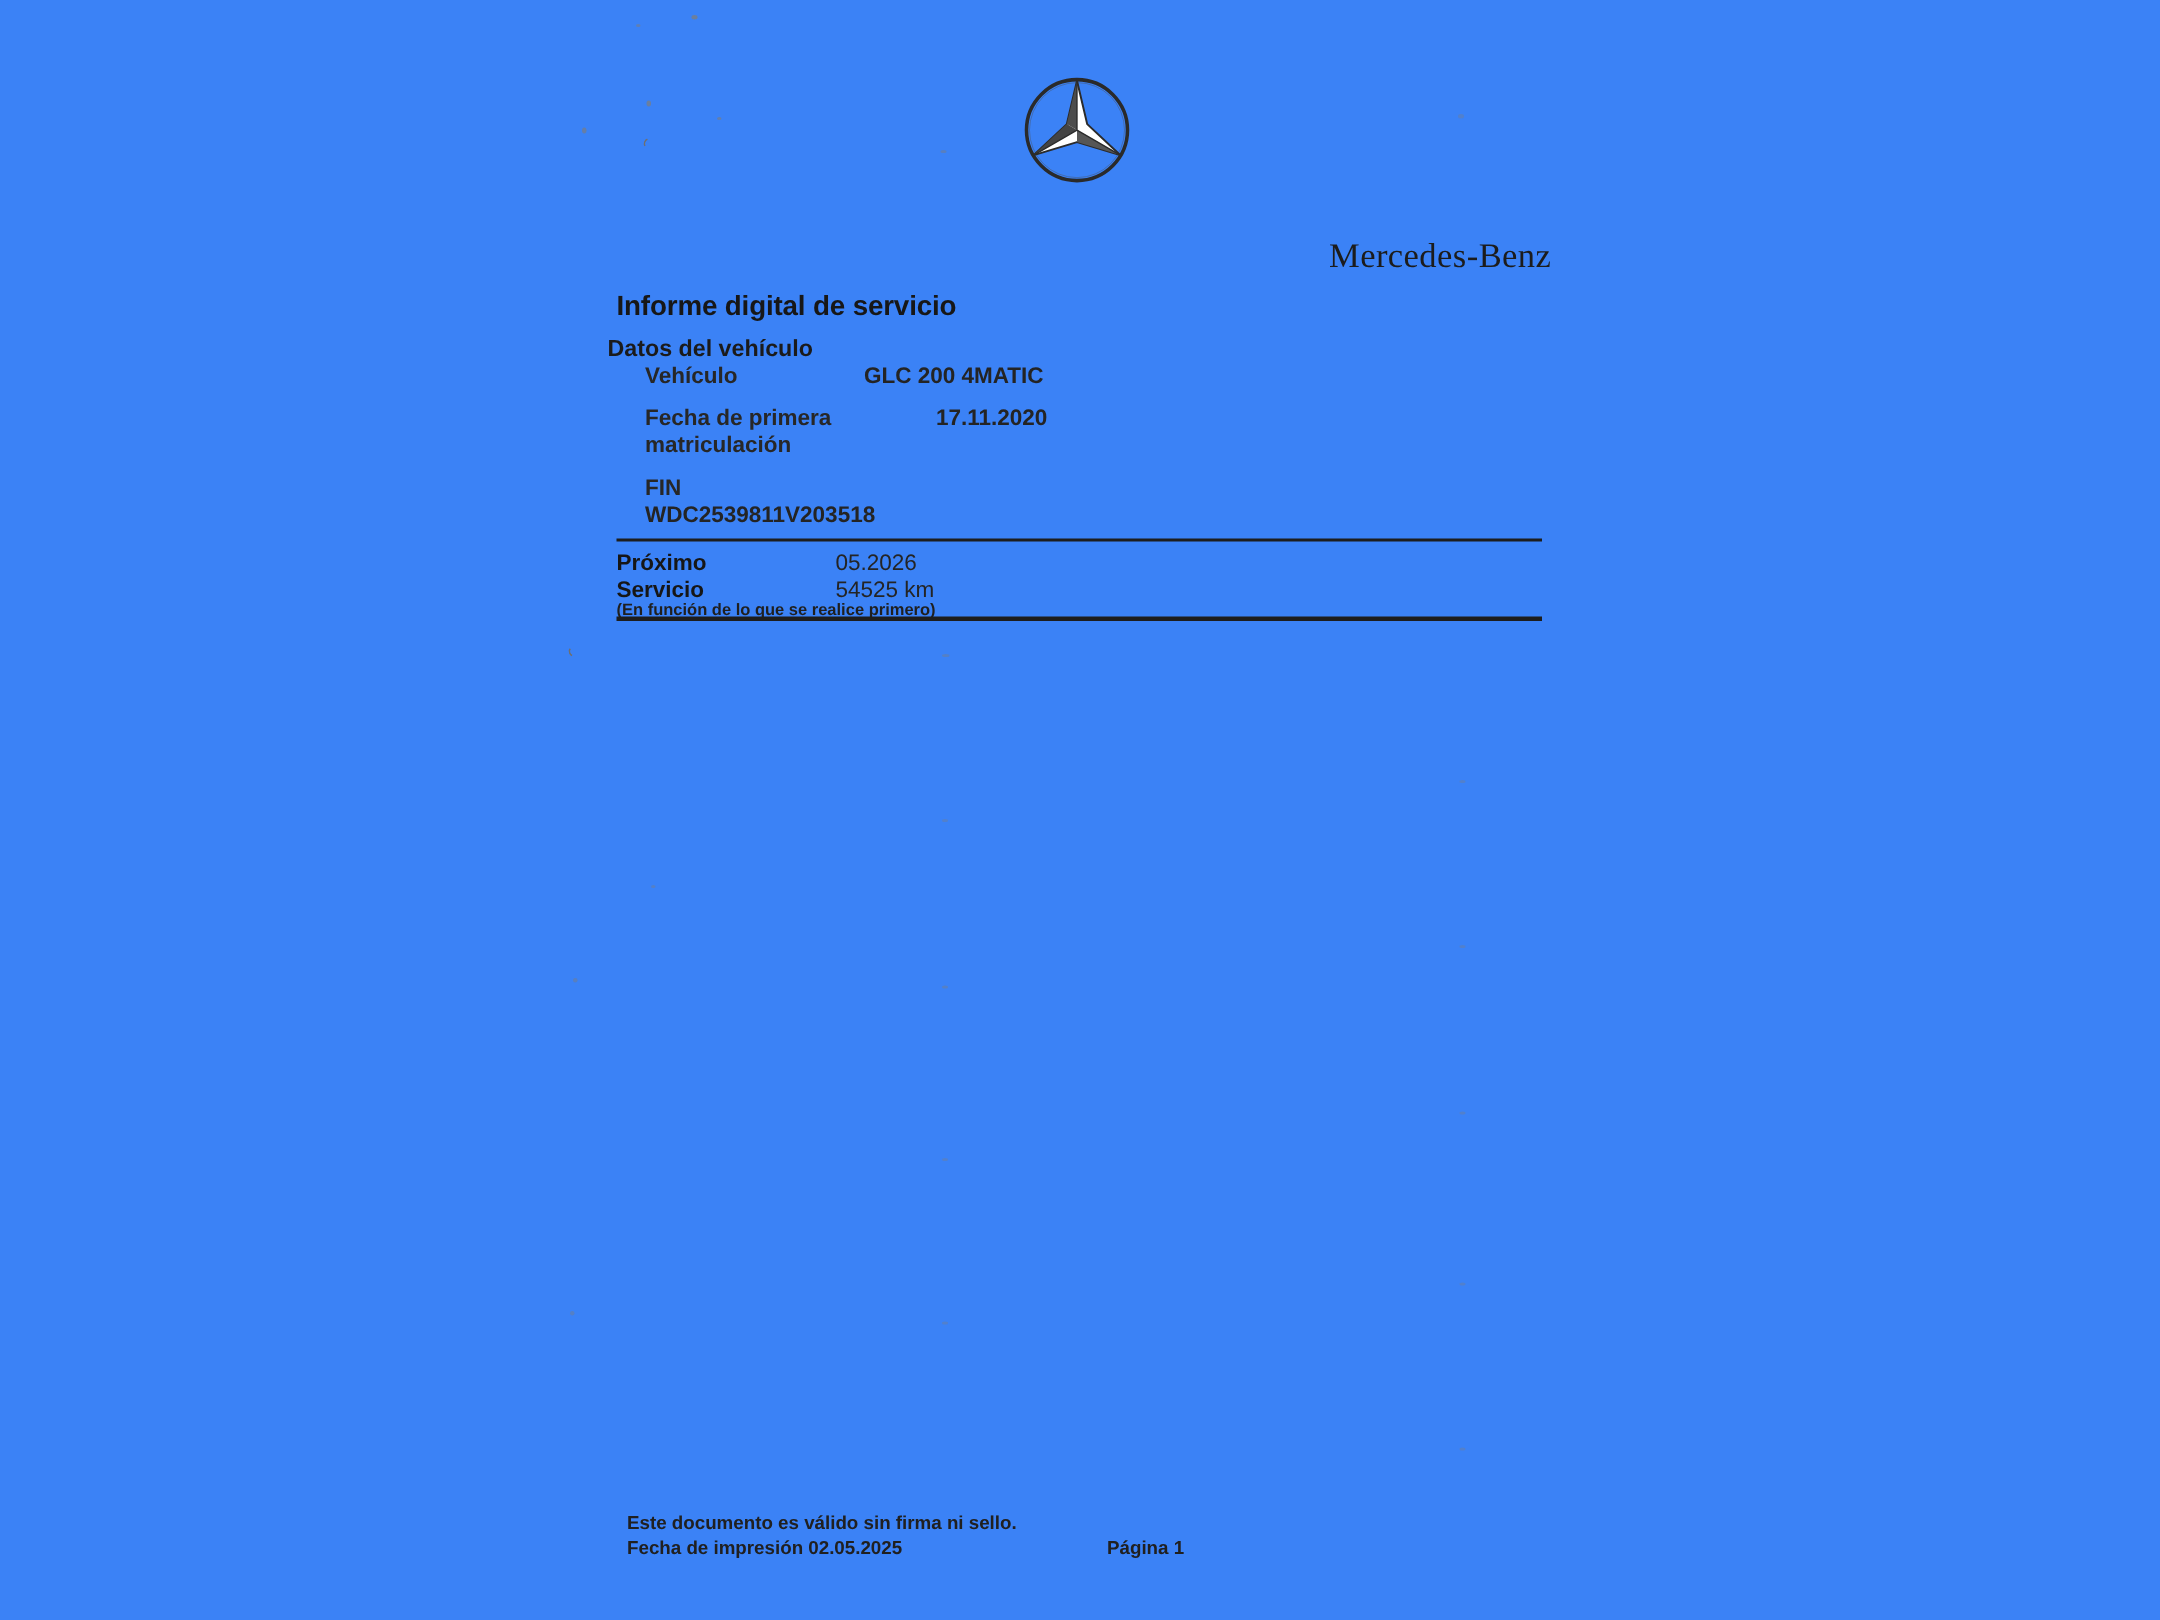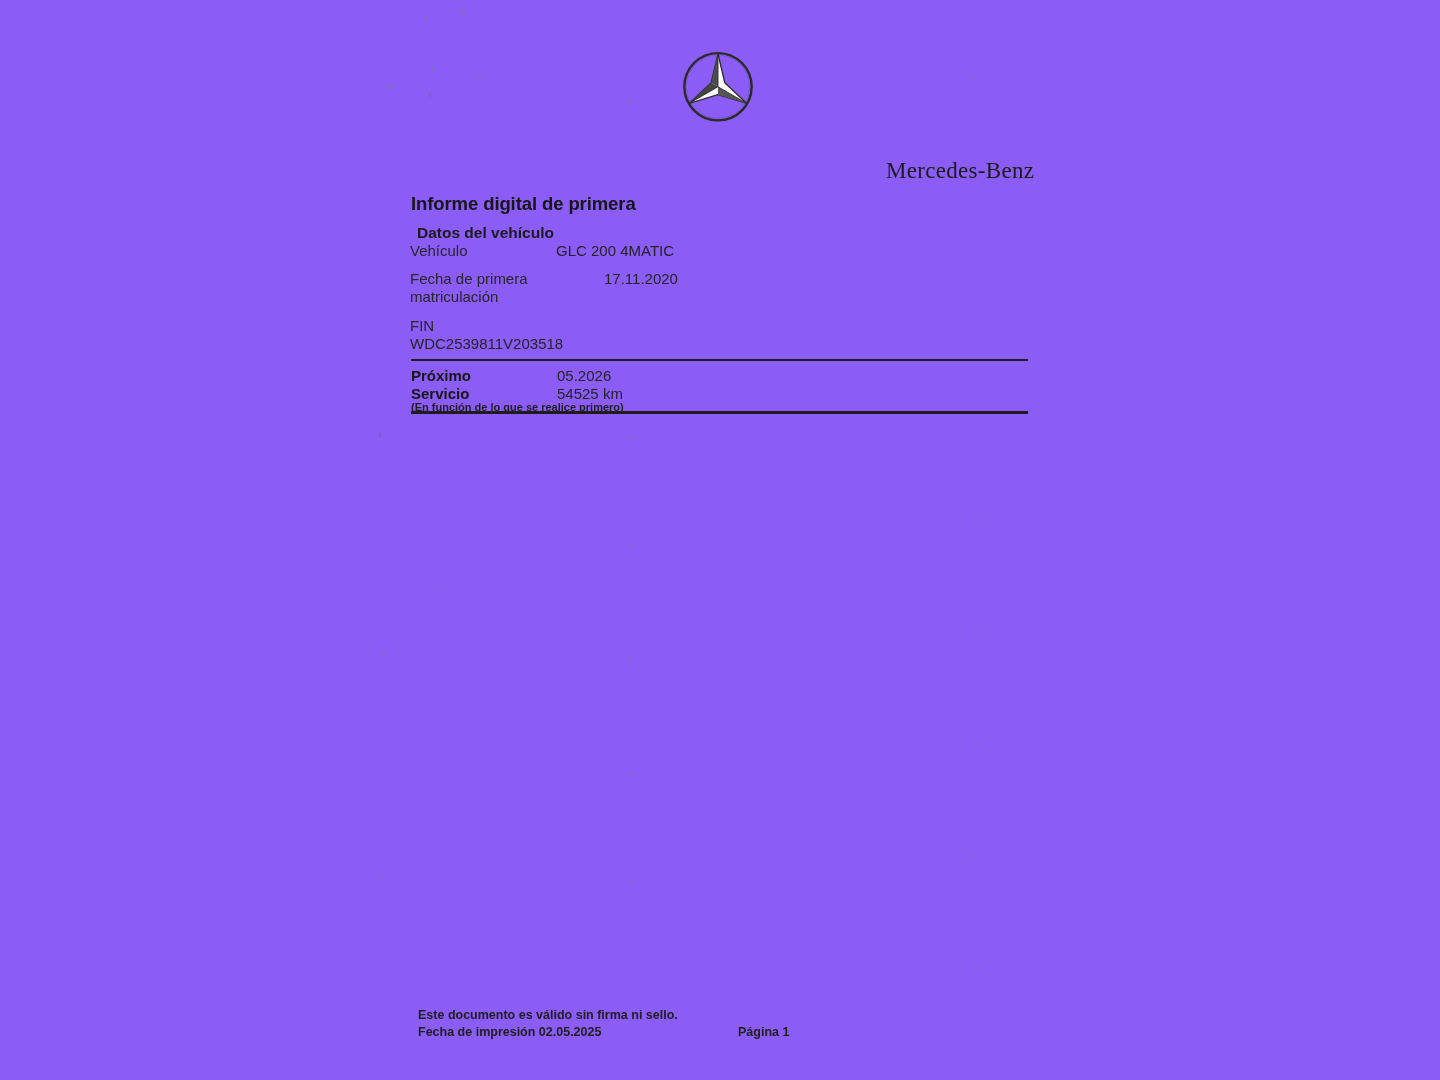"Mercedes-Benz" .page { background: #8b5cf6 -> #3b82f6 }
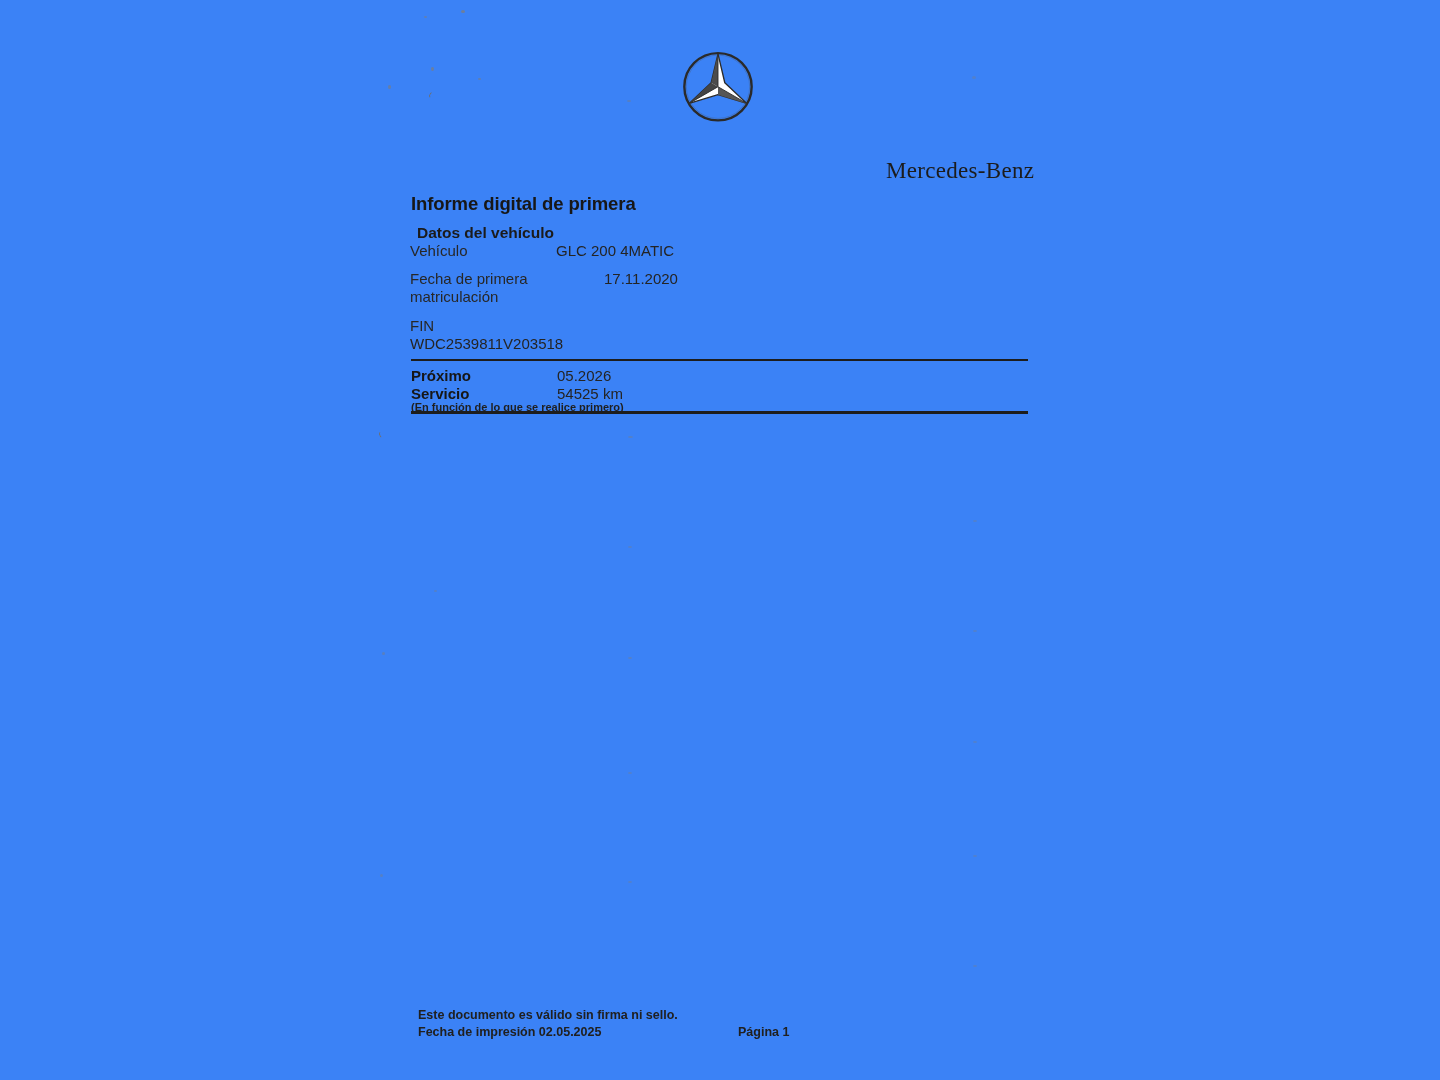"Informe digital de primera" div.doc-title { text: primera -> servicio }
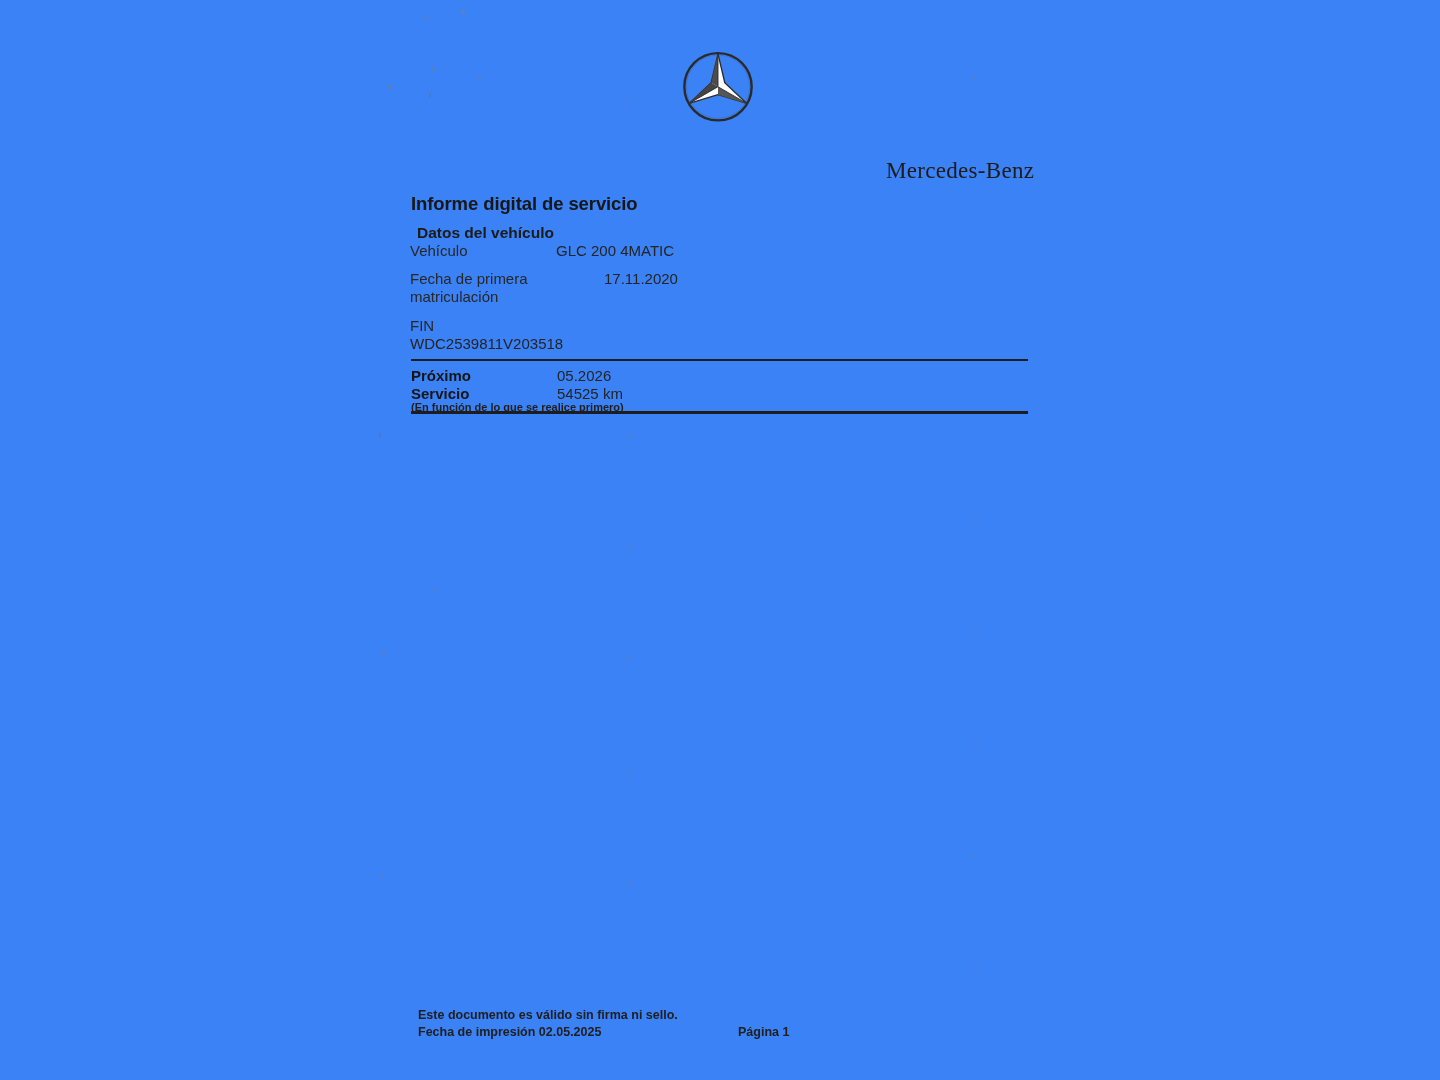"Datos del vehículo" .section-heading { left: 417px -> 405px }
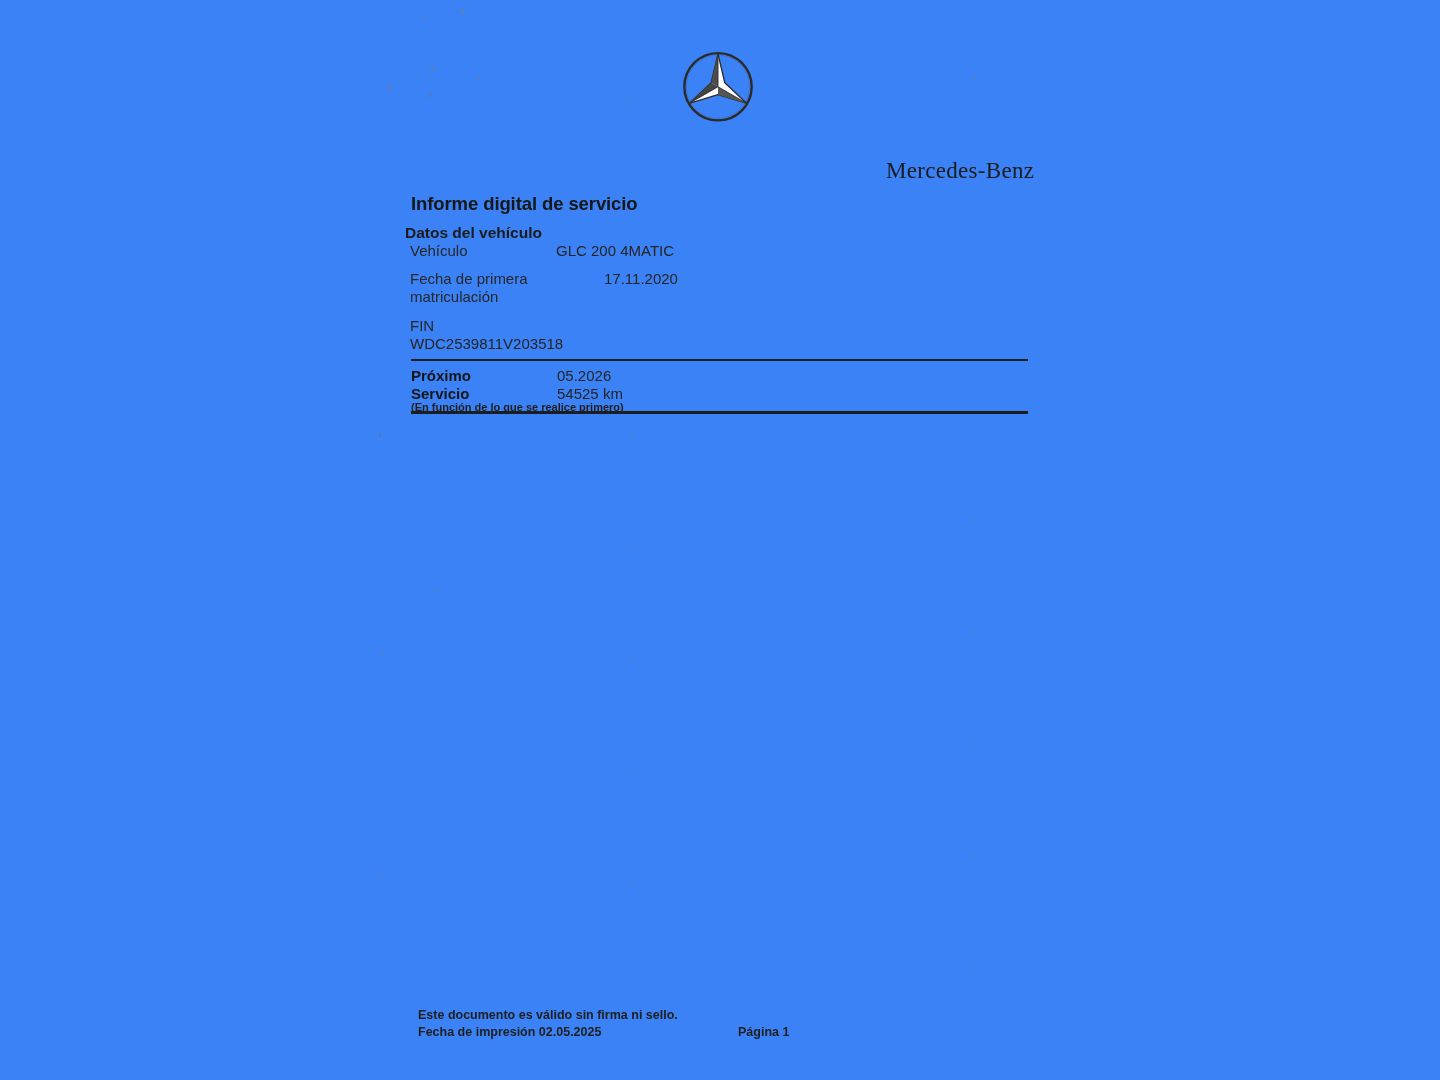"Vehículo" .kv-row { font-weight: none -> bold; left: 410px -> 430px }
